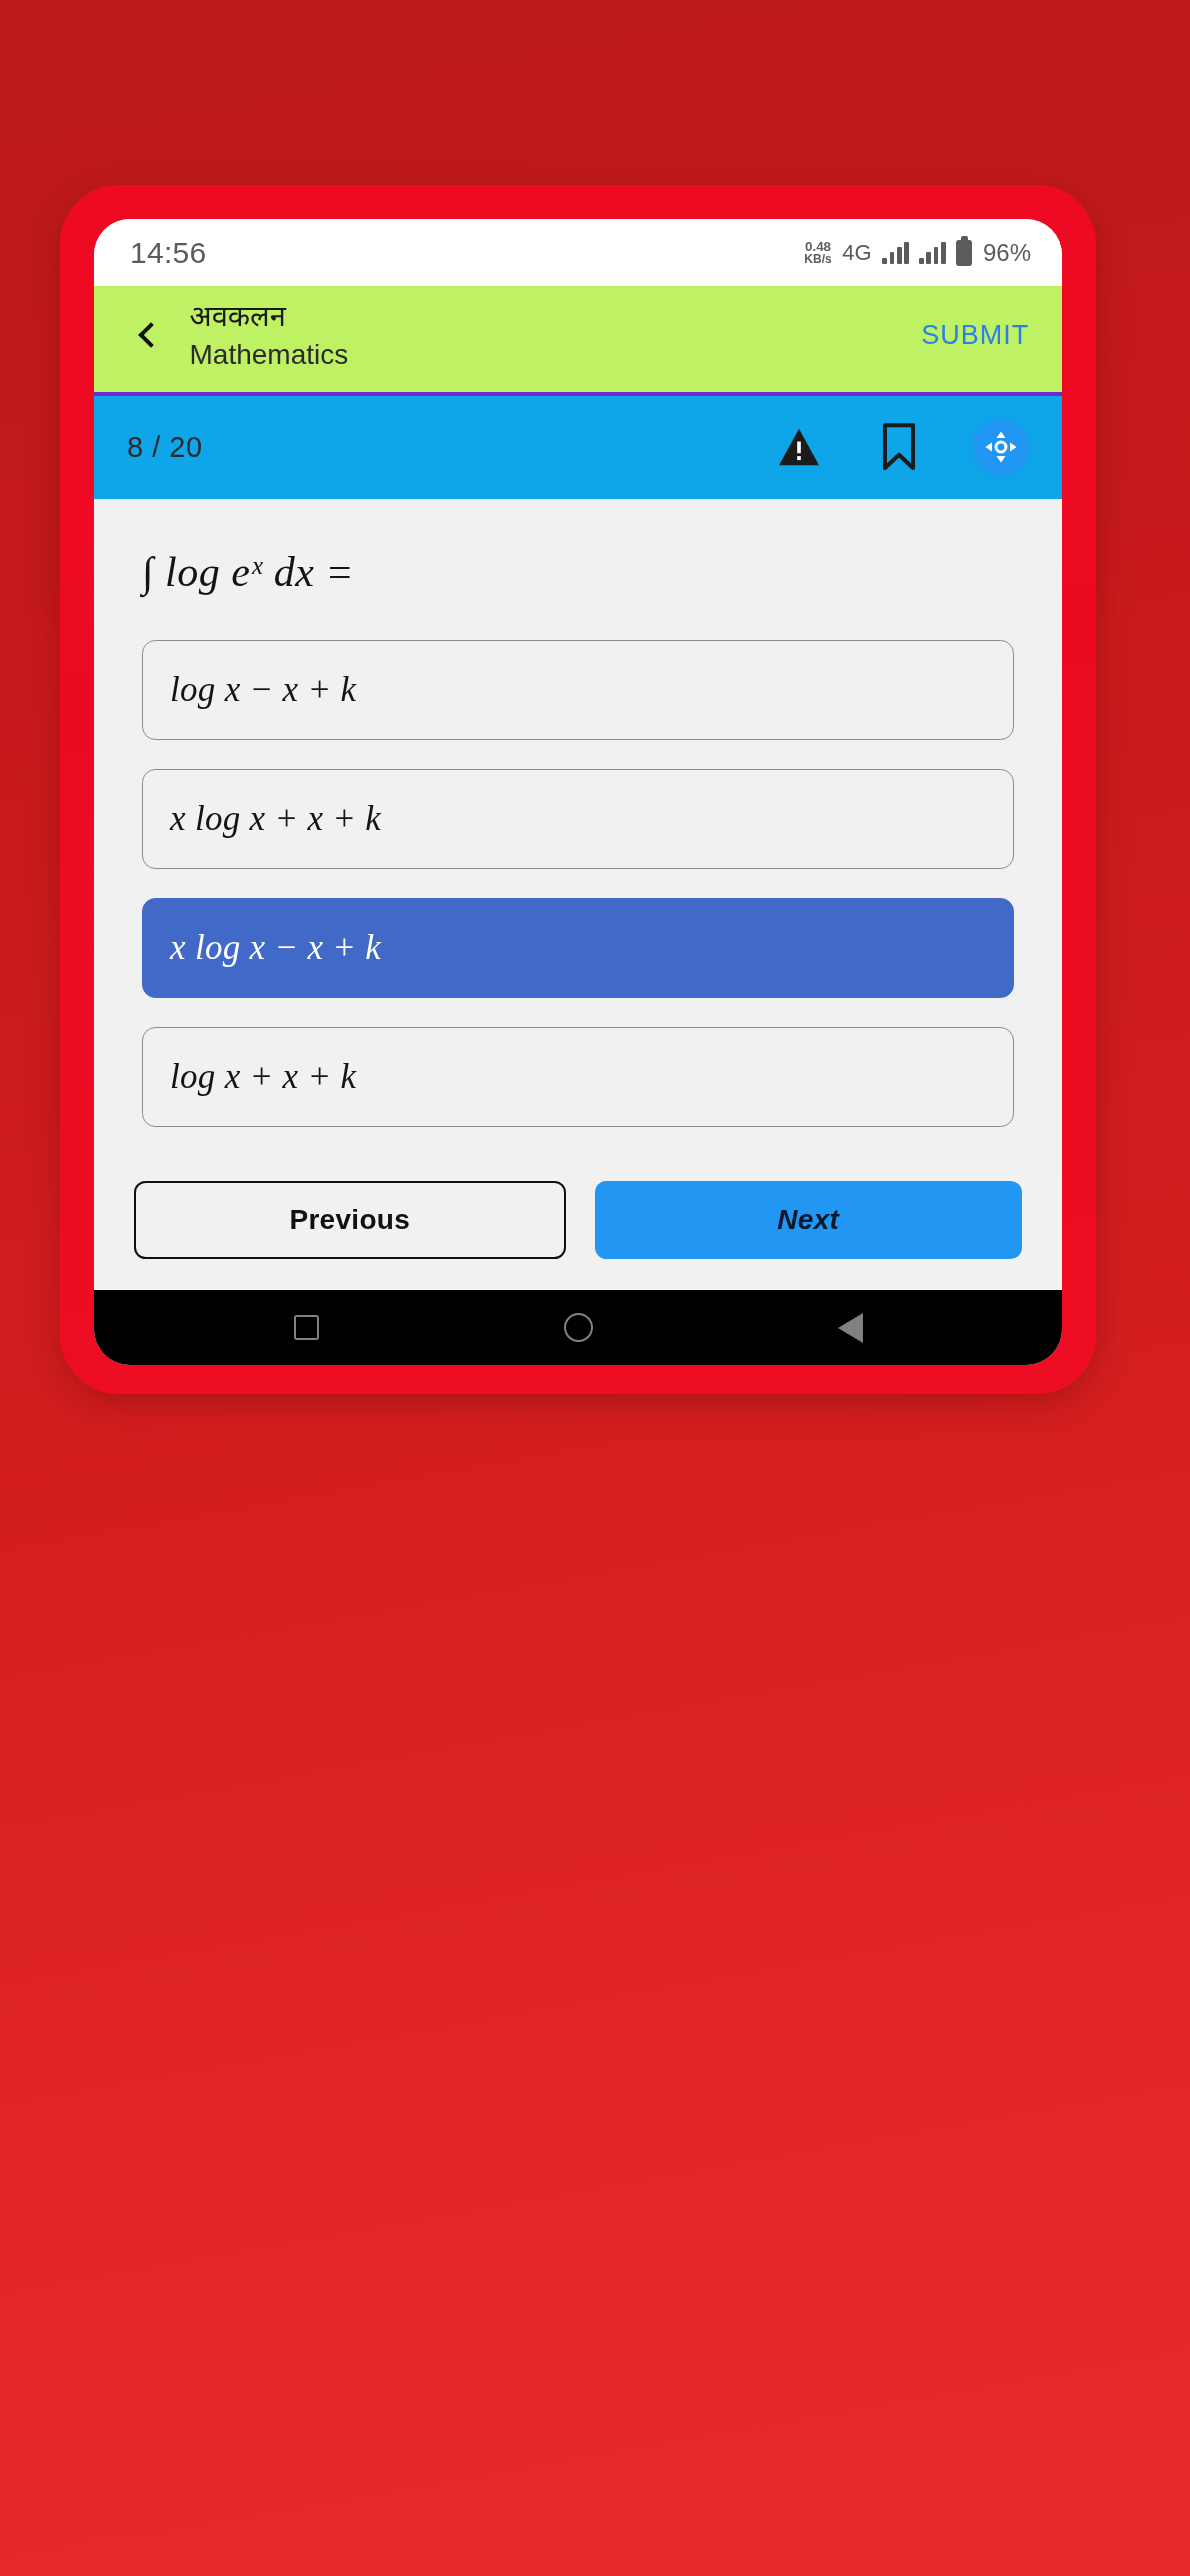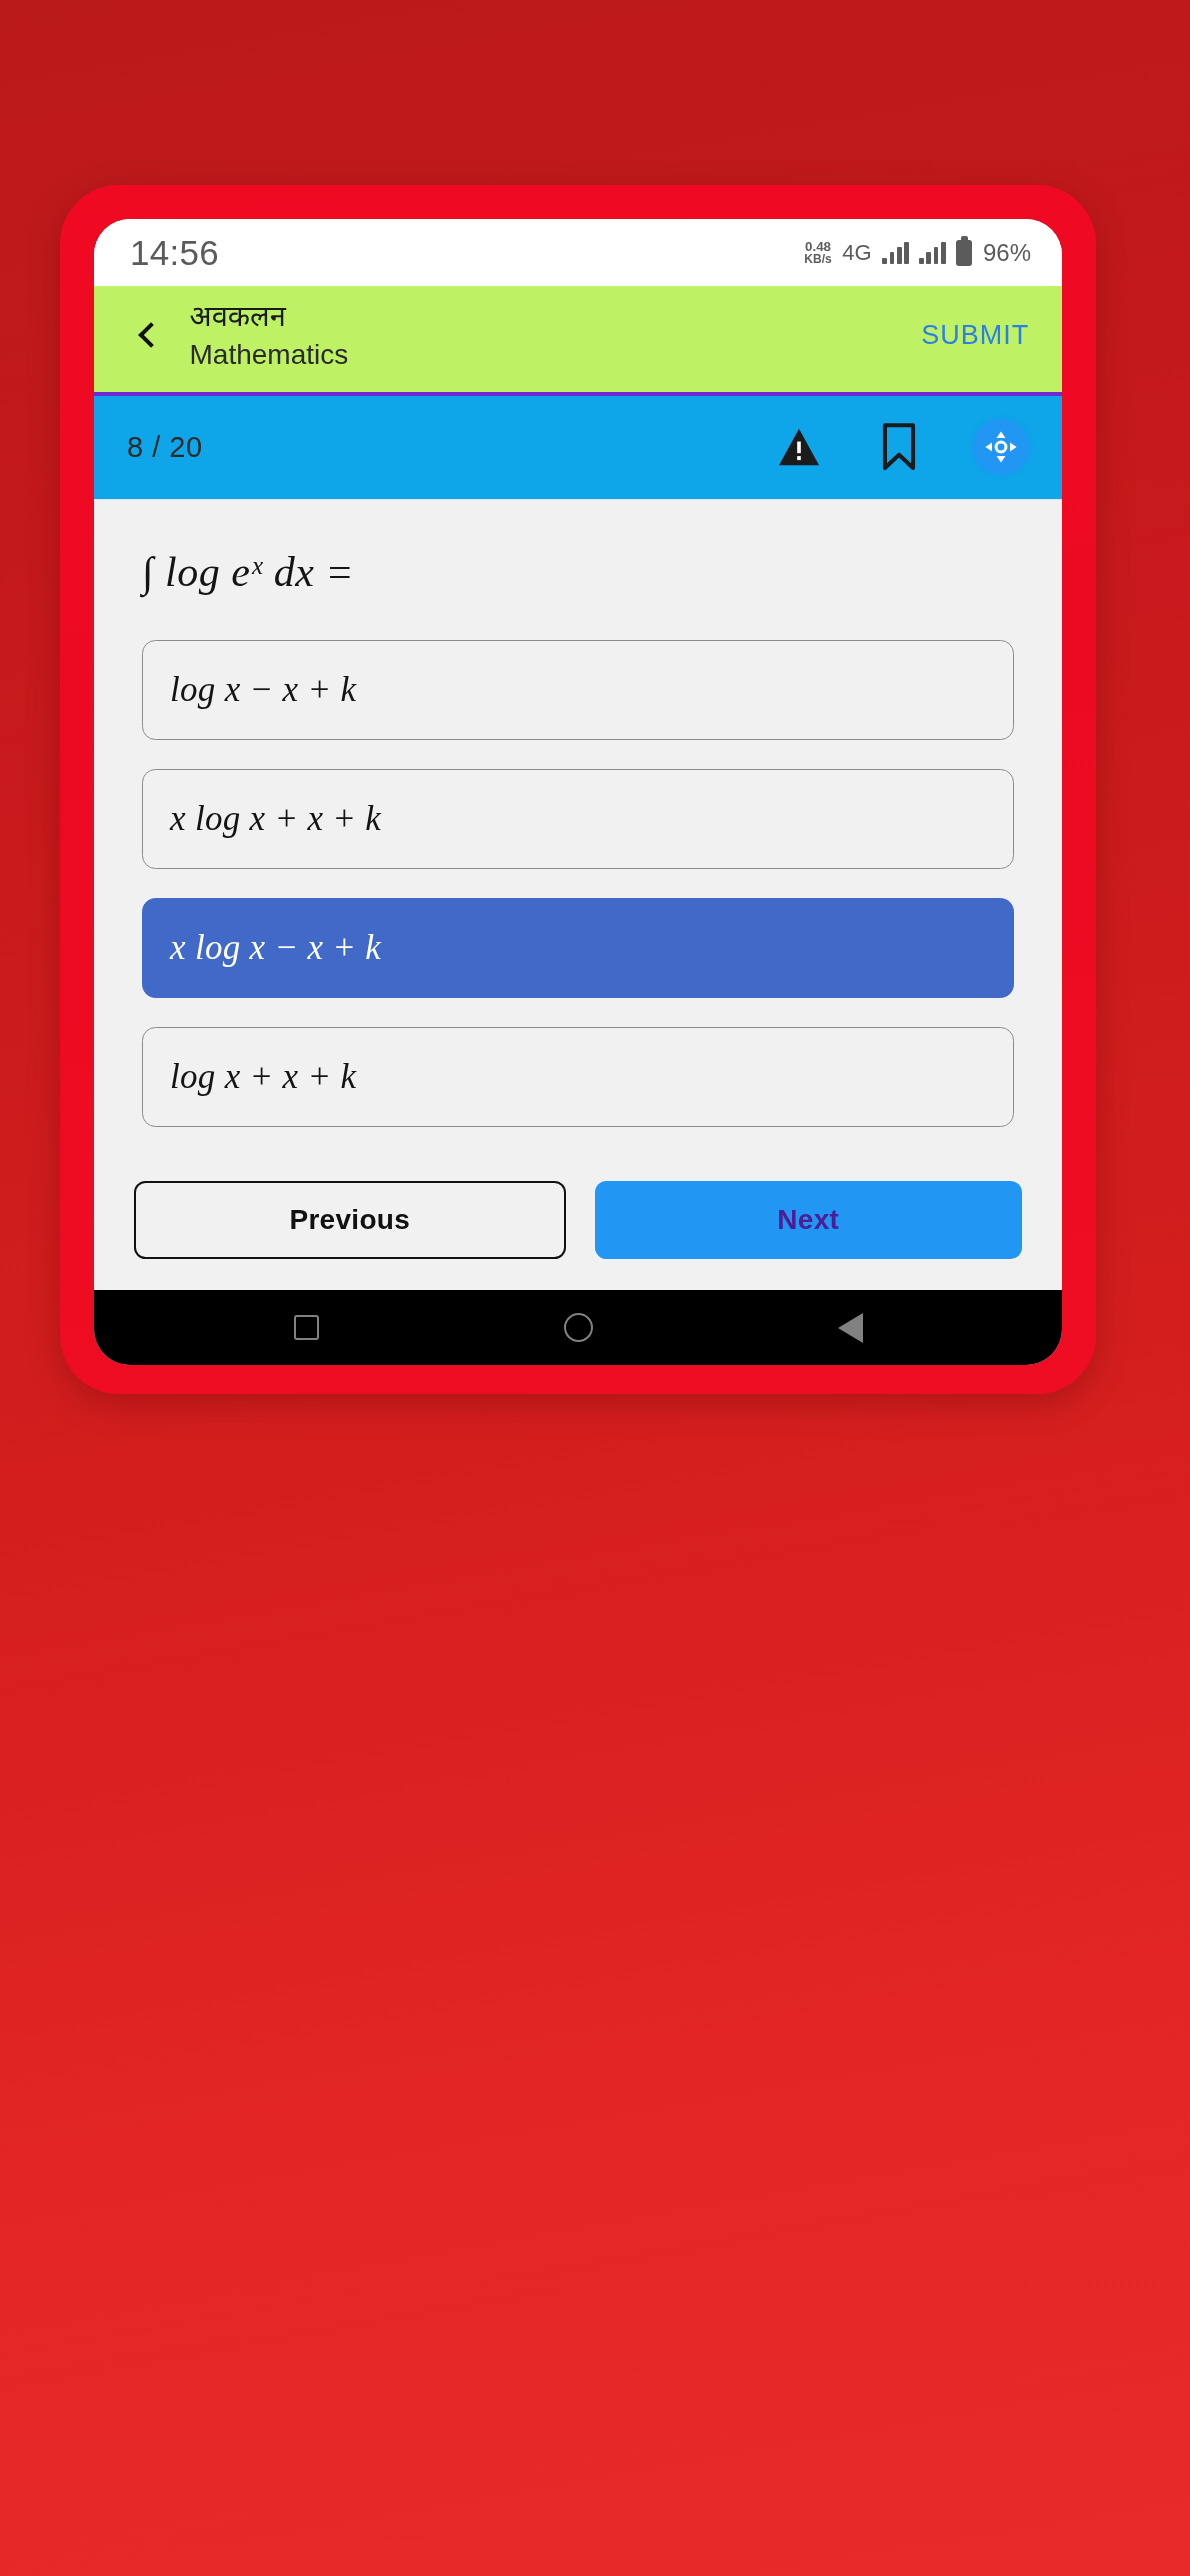"14:56" #status-time { font-size: 35px -> 30px }
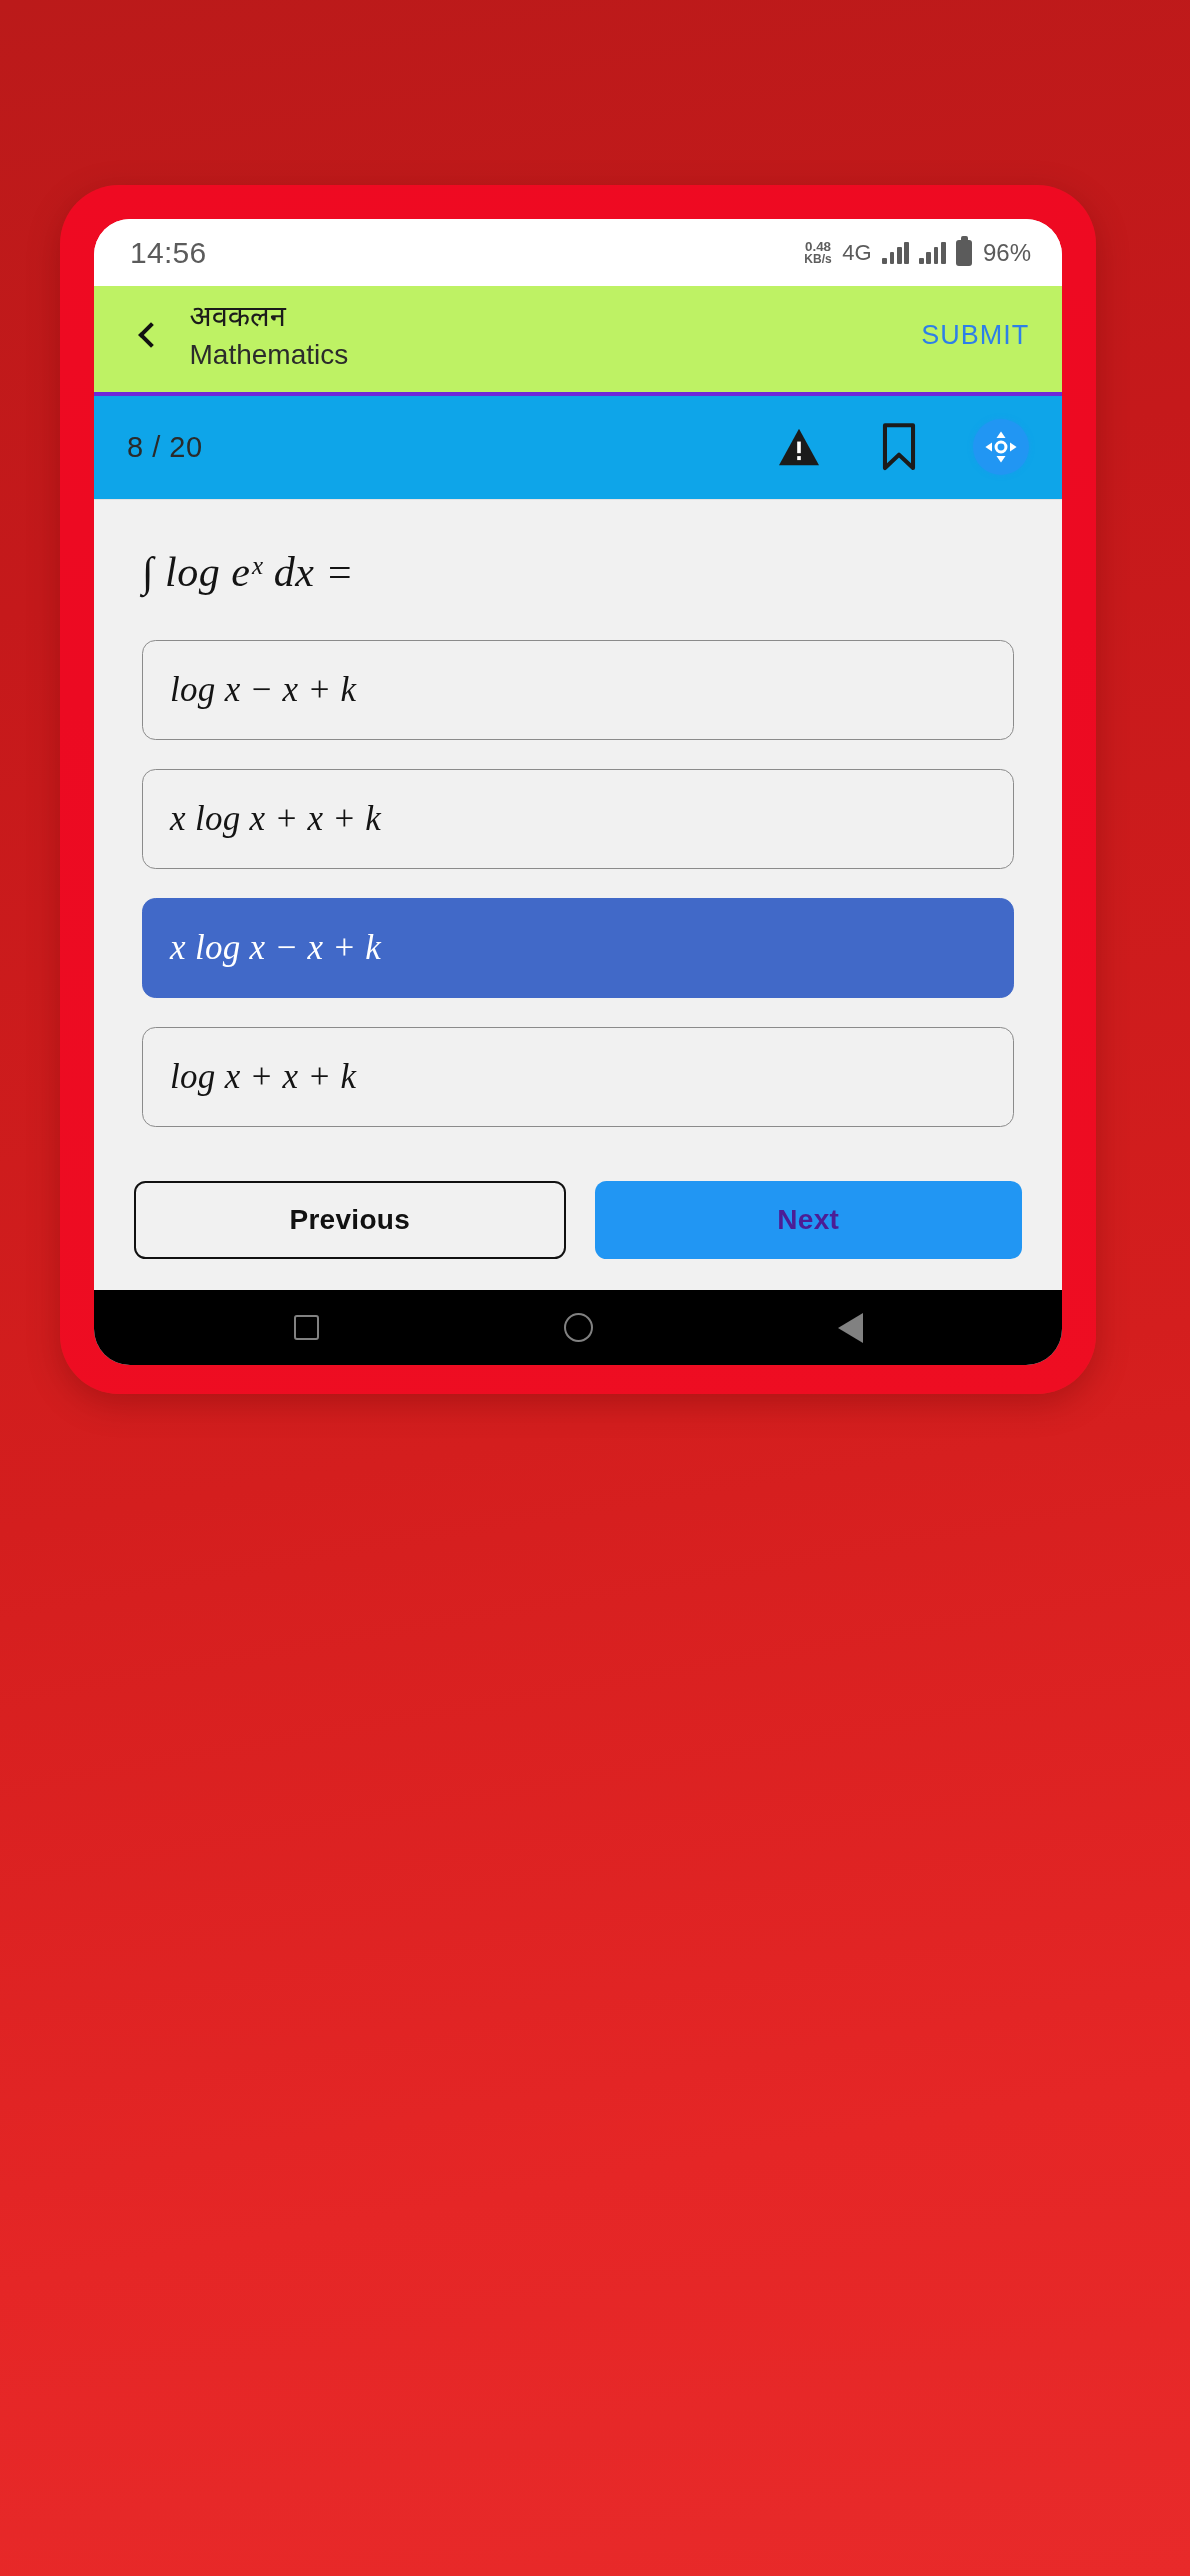"Next" #next-button { color: #4c1d95 -> #0f172a; font-style: none -> italic }
